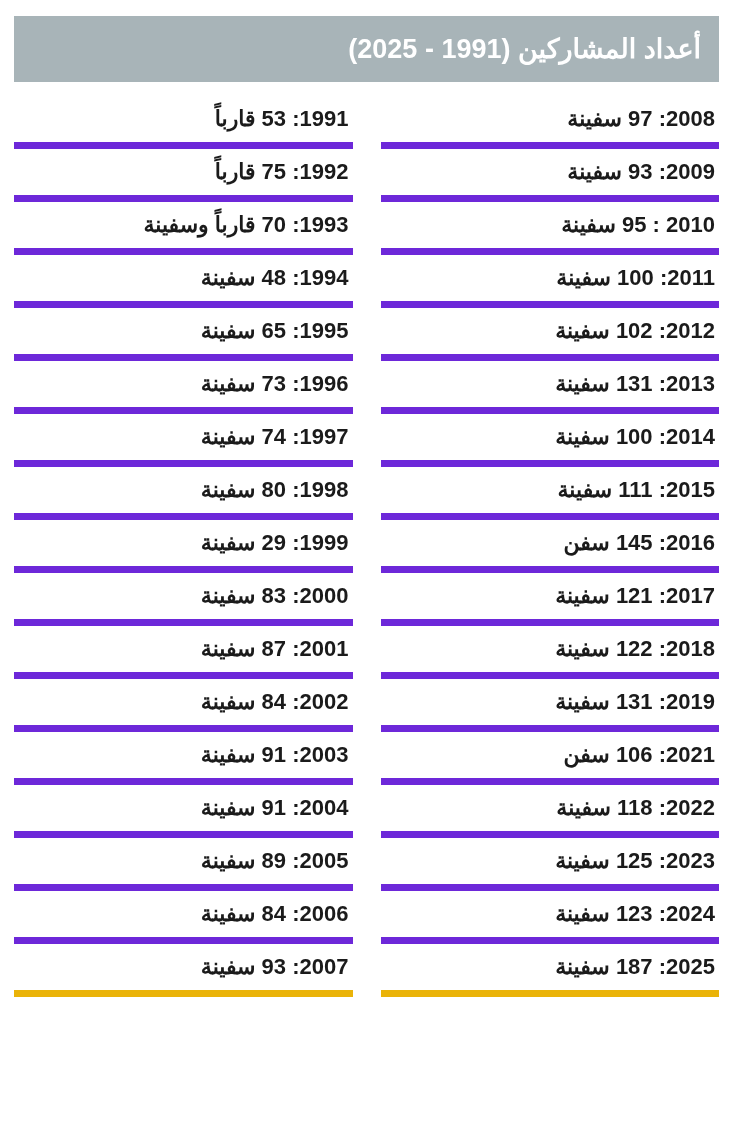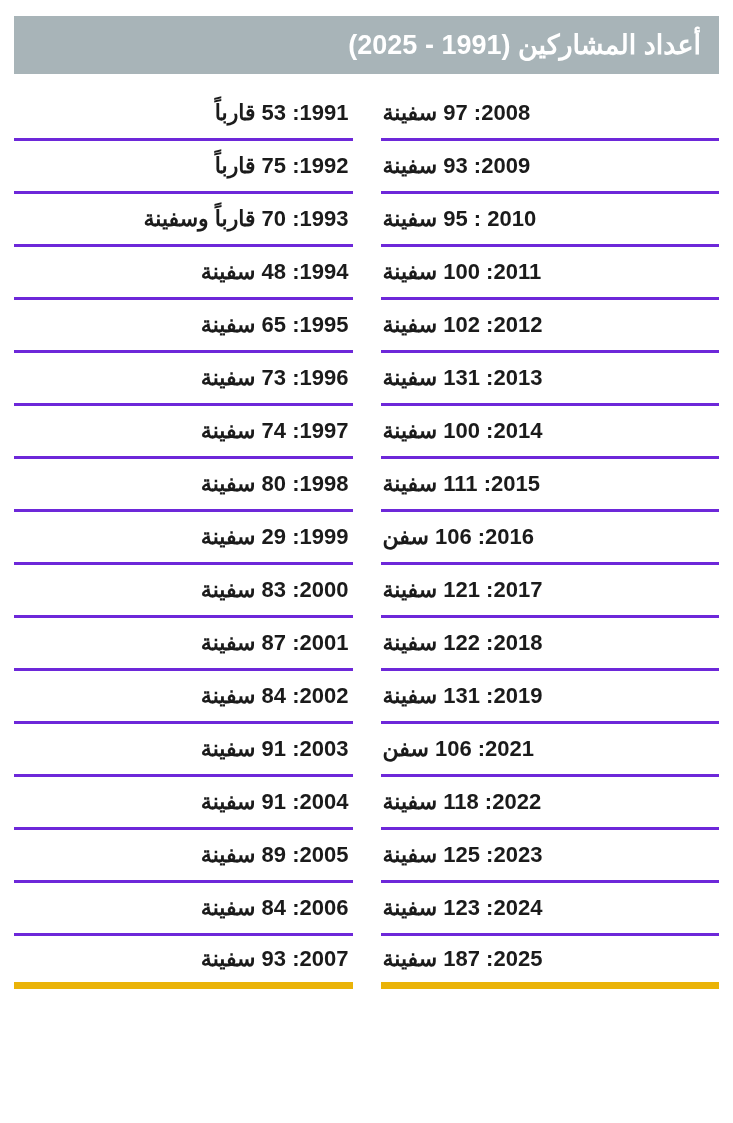"أعداد المشاركين (1991 - 2025)" .title-bar { height: 58px -> 66px }
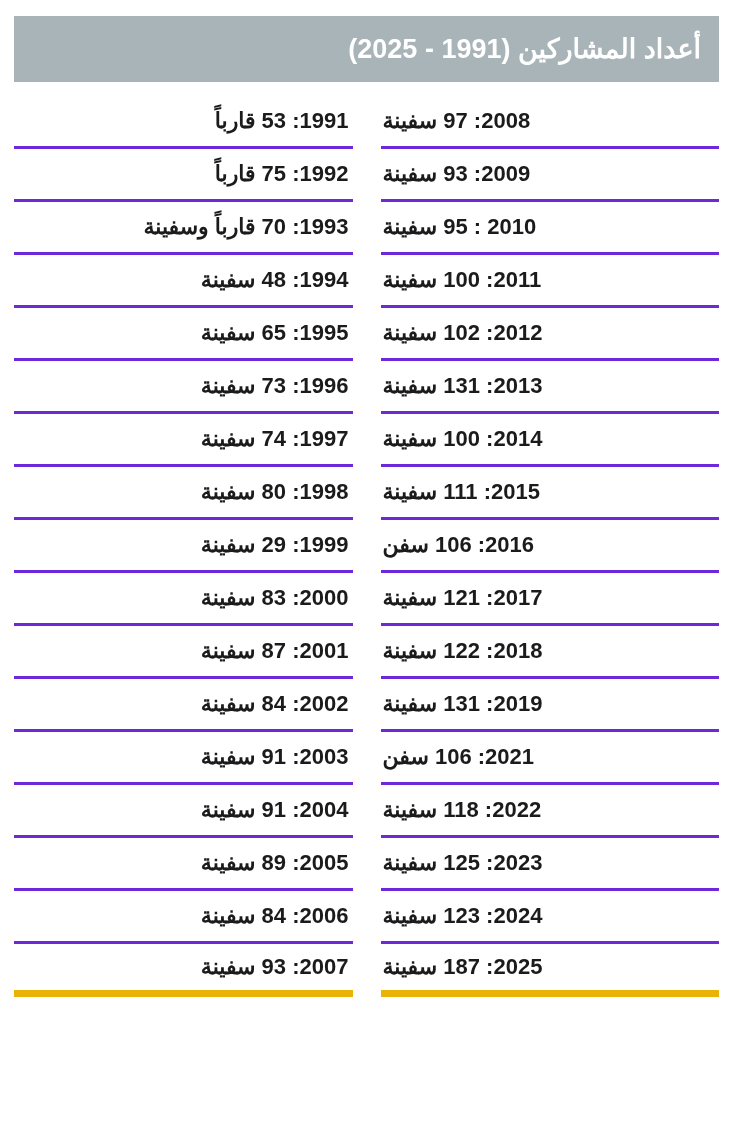"1991: 53 قارباً" .row { border-bottom: 3px solid #6d28d9 -> 7px solid #6d28d9 }
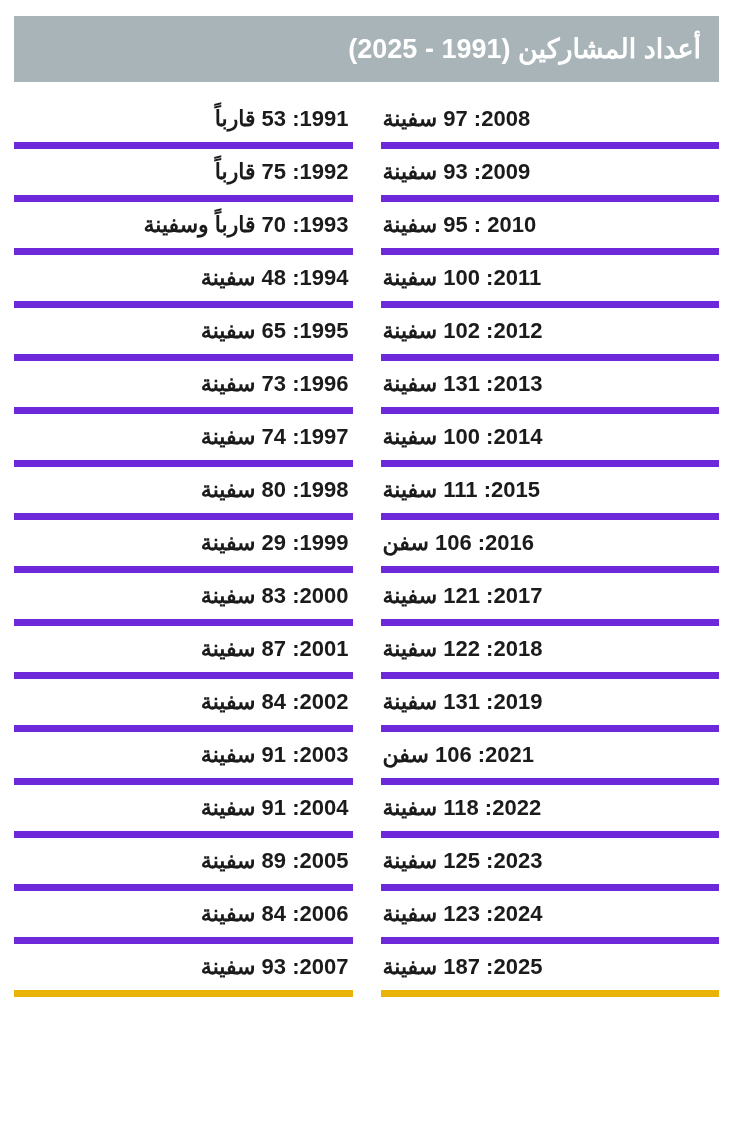"2008: 97 سفينة" .col-left .row { justify-content: flex-end -> flex-start }
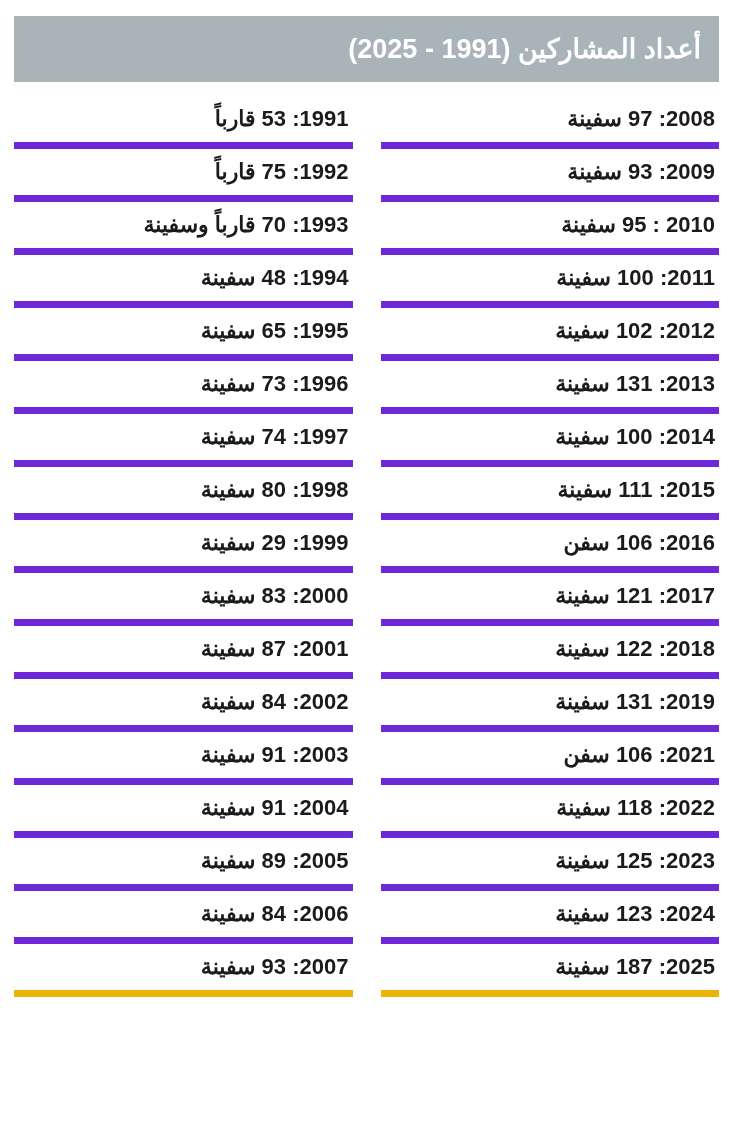"2016: 106 سفن" span.entry { text: 106 -> 145 }
